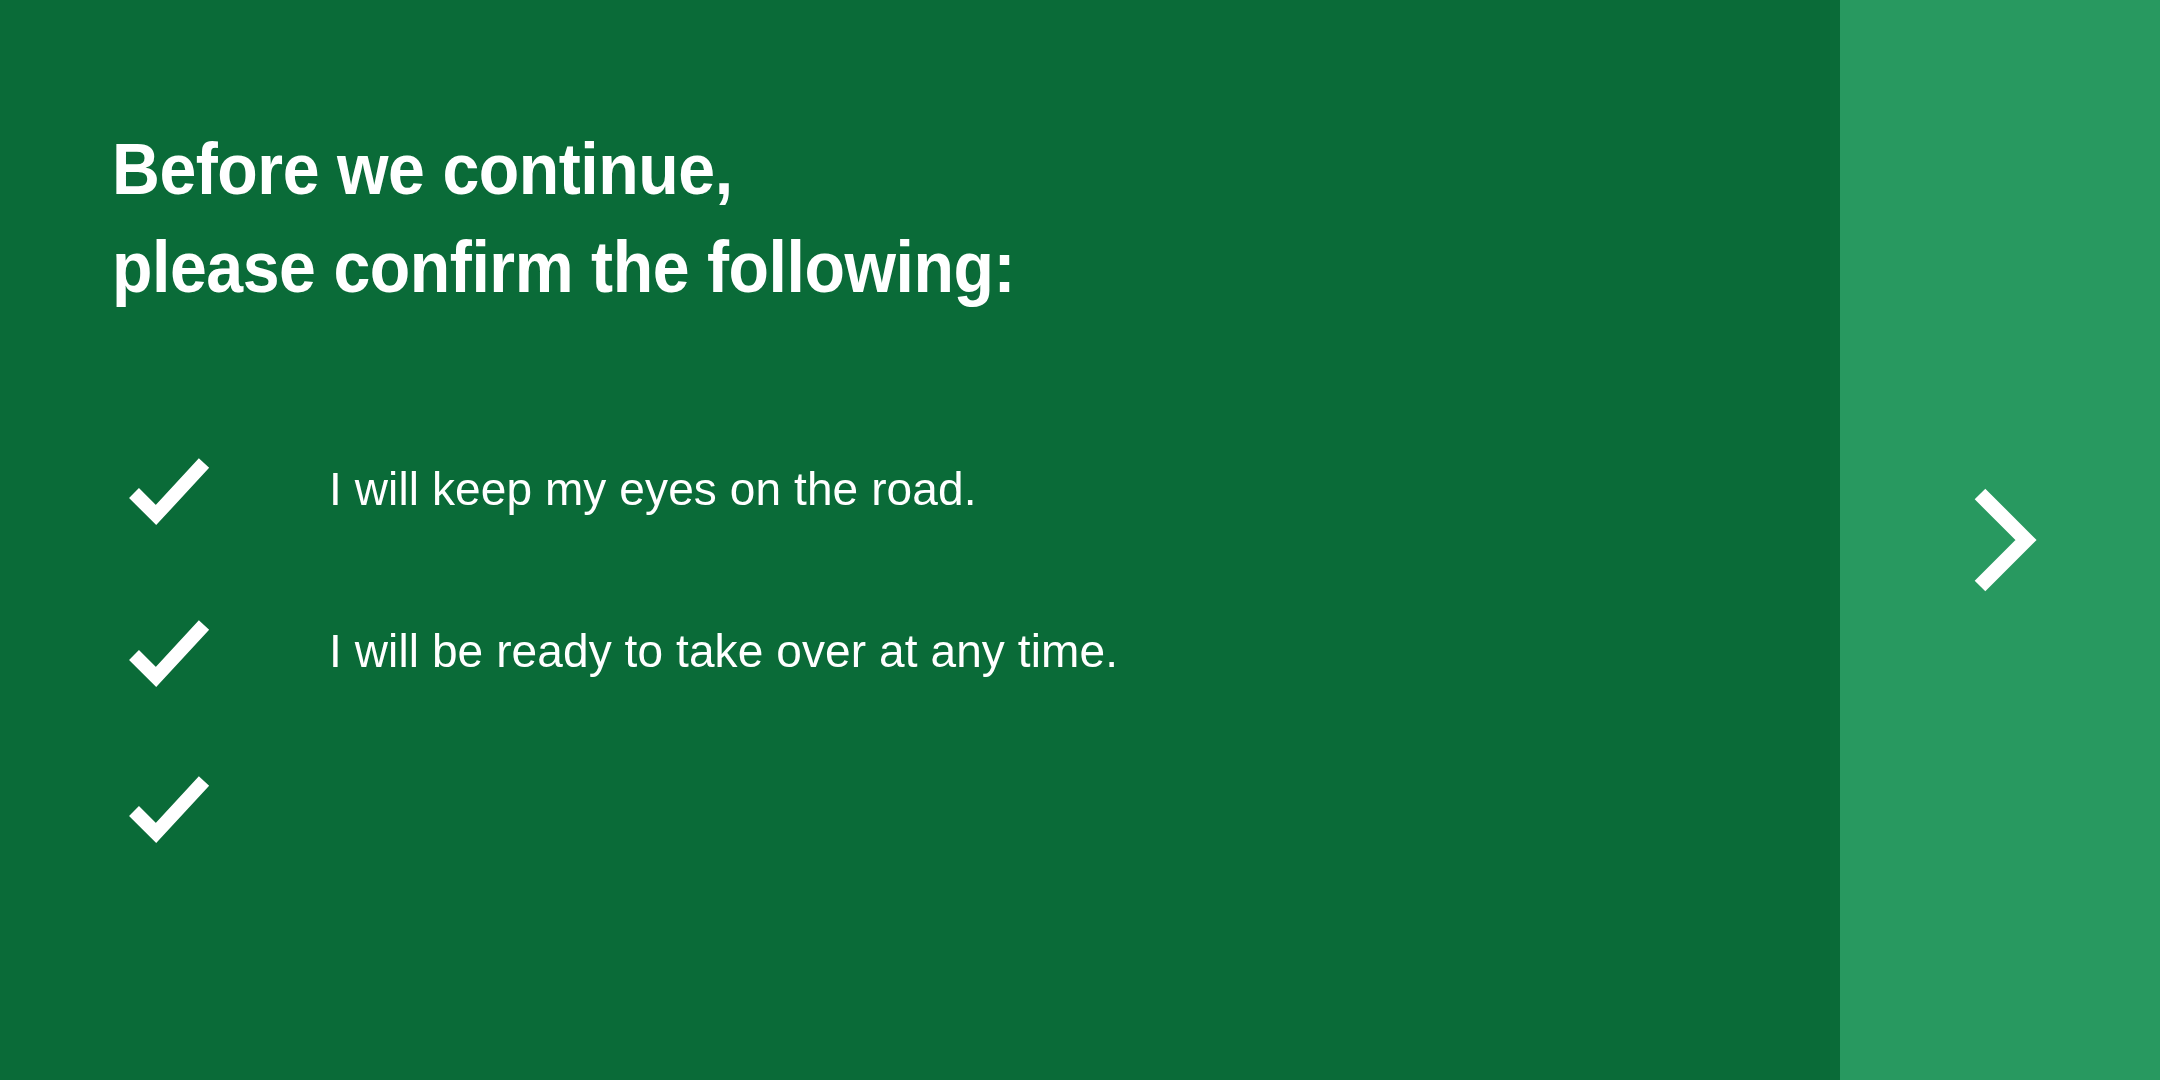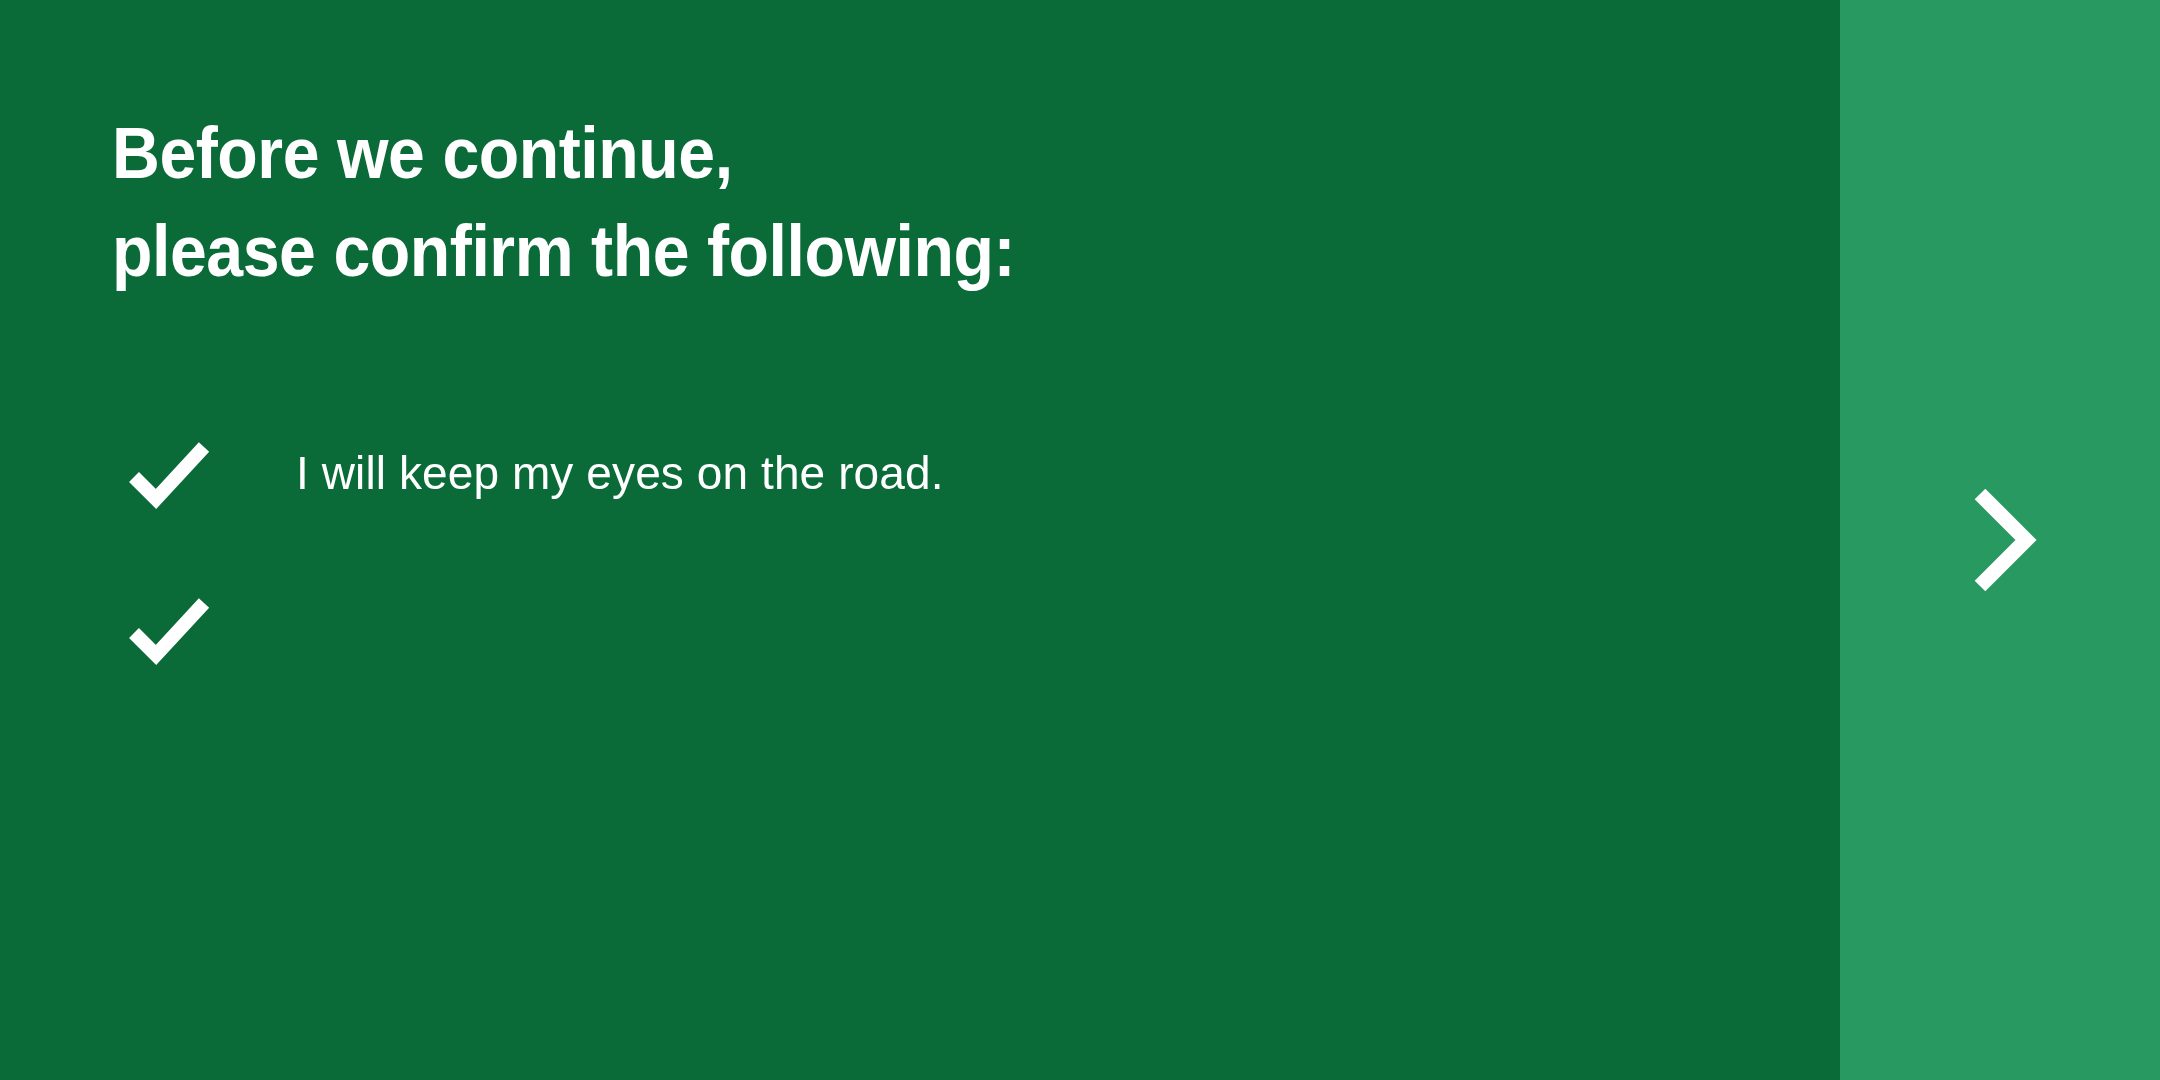"Before we continue," .main-panel { top: 0 -> 16px }
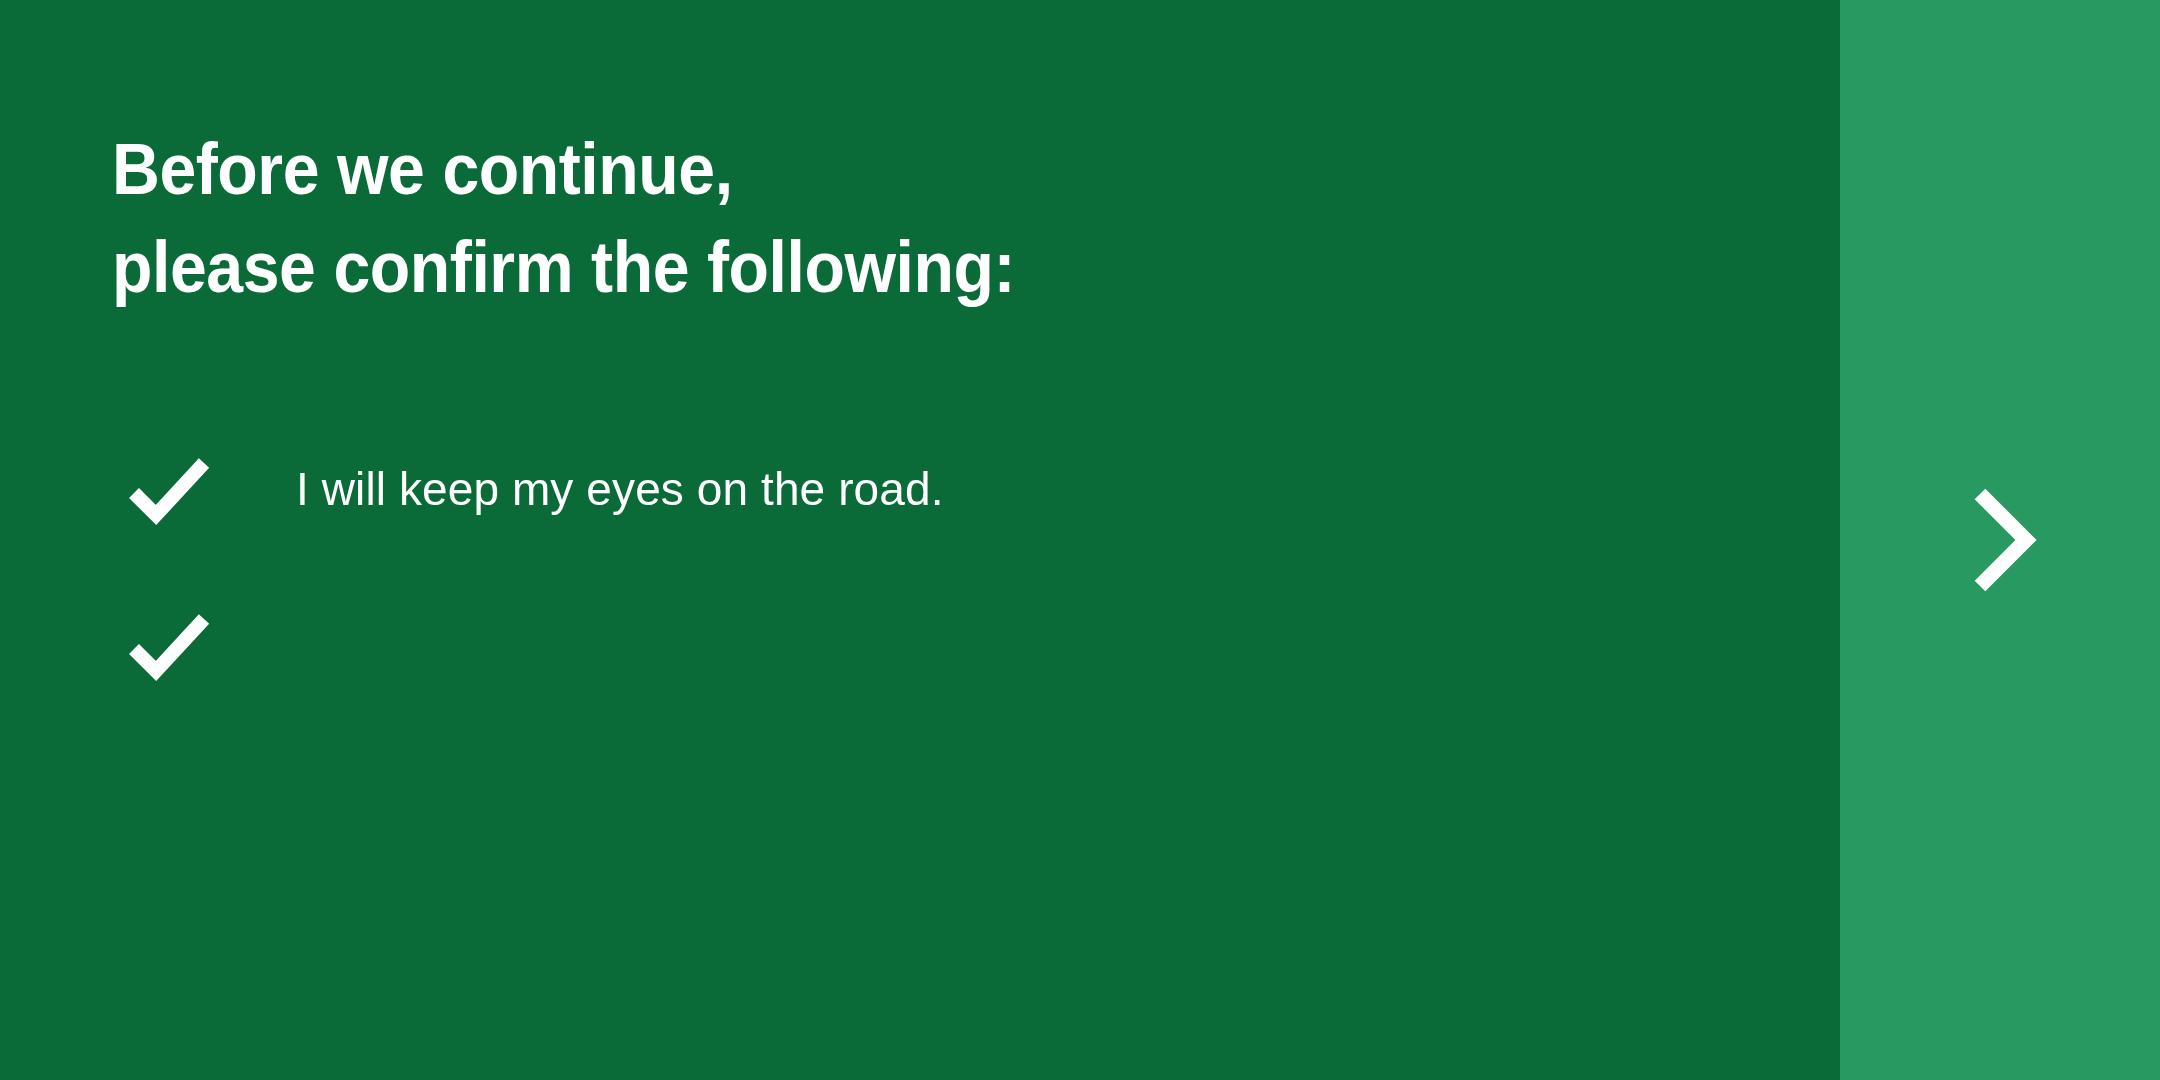"I will keep my eyes" .check-row { gap: none -> 33px }
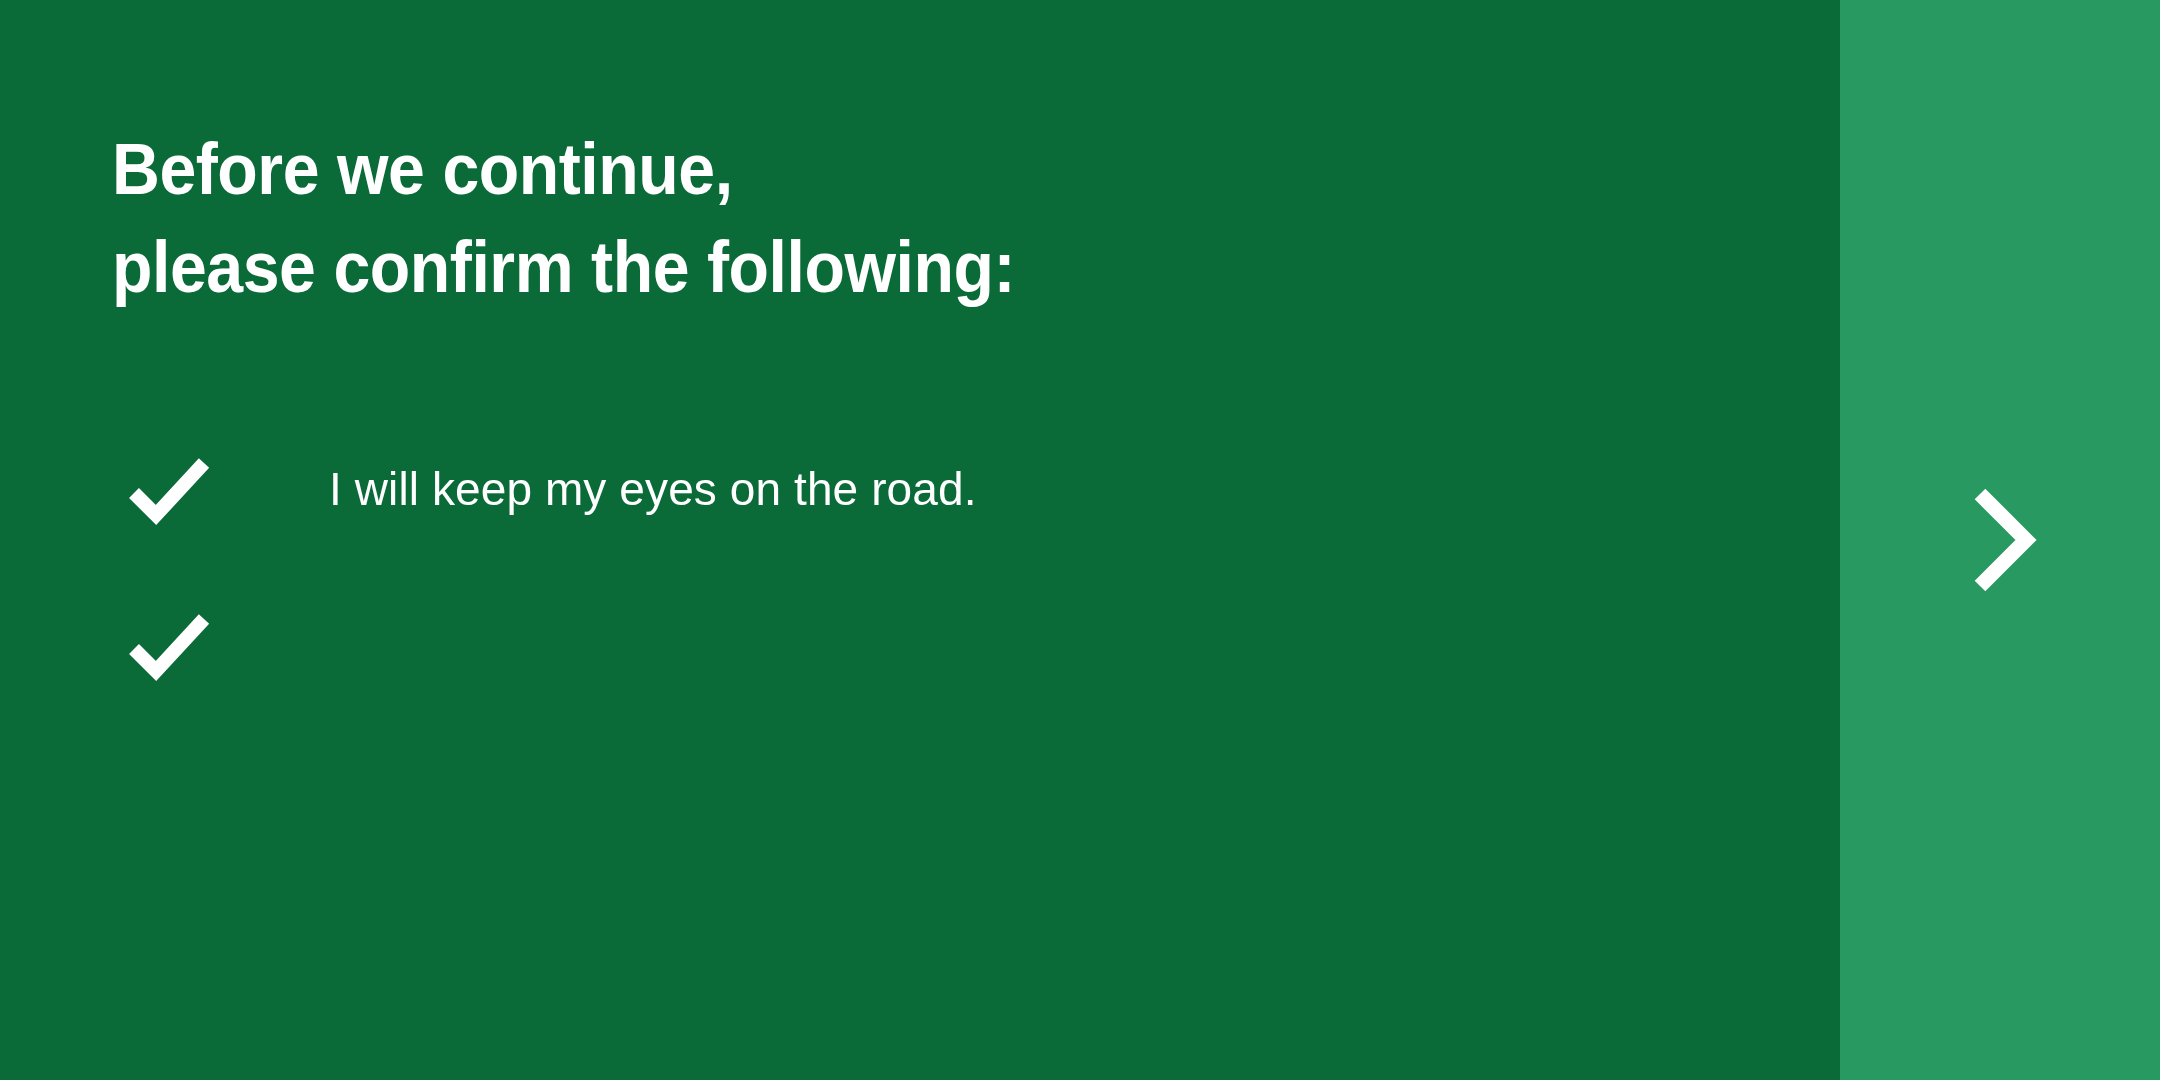"I will be ready to" div.check-row { html: none -> <div> <span> <svg> <path></path> </svg> </span> <span>I will be ready to take over at any time.</span> </div> }
